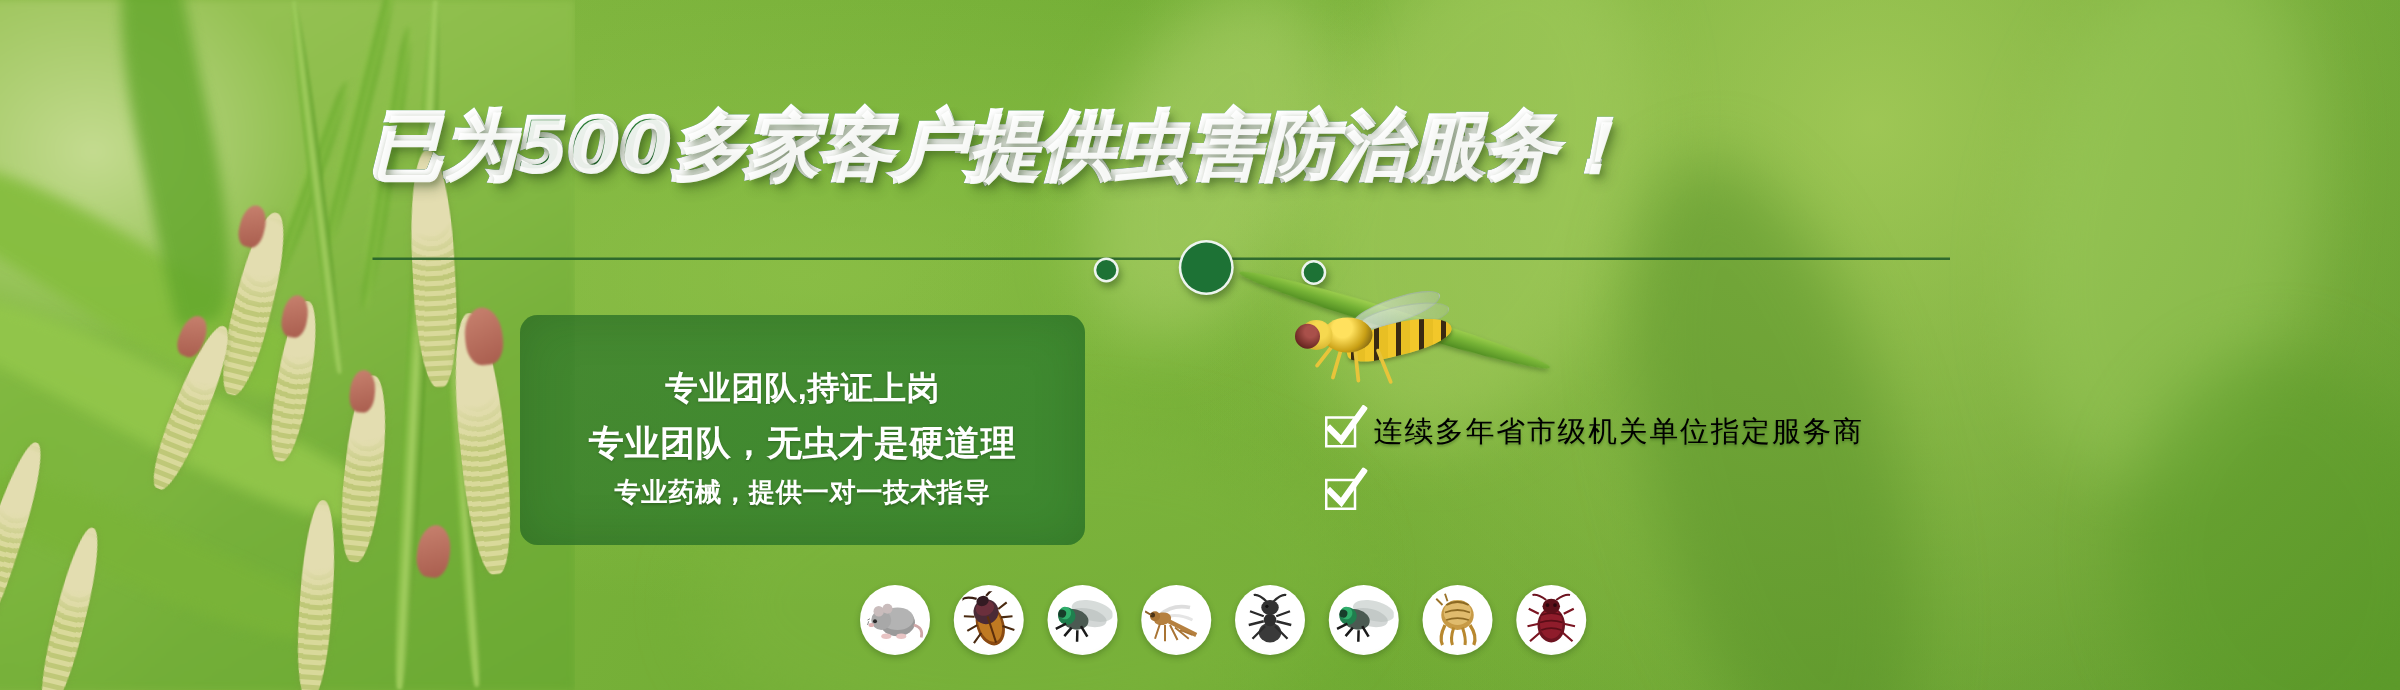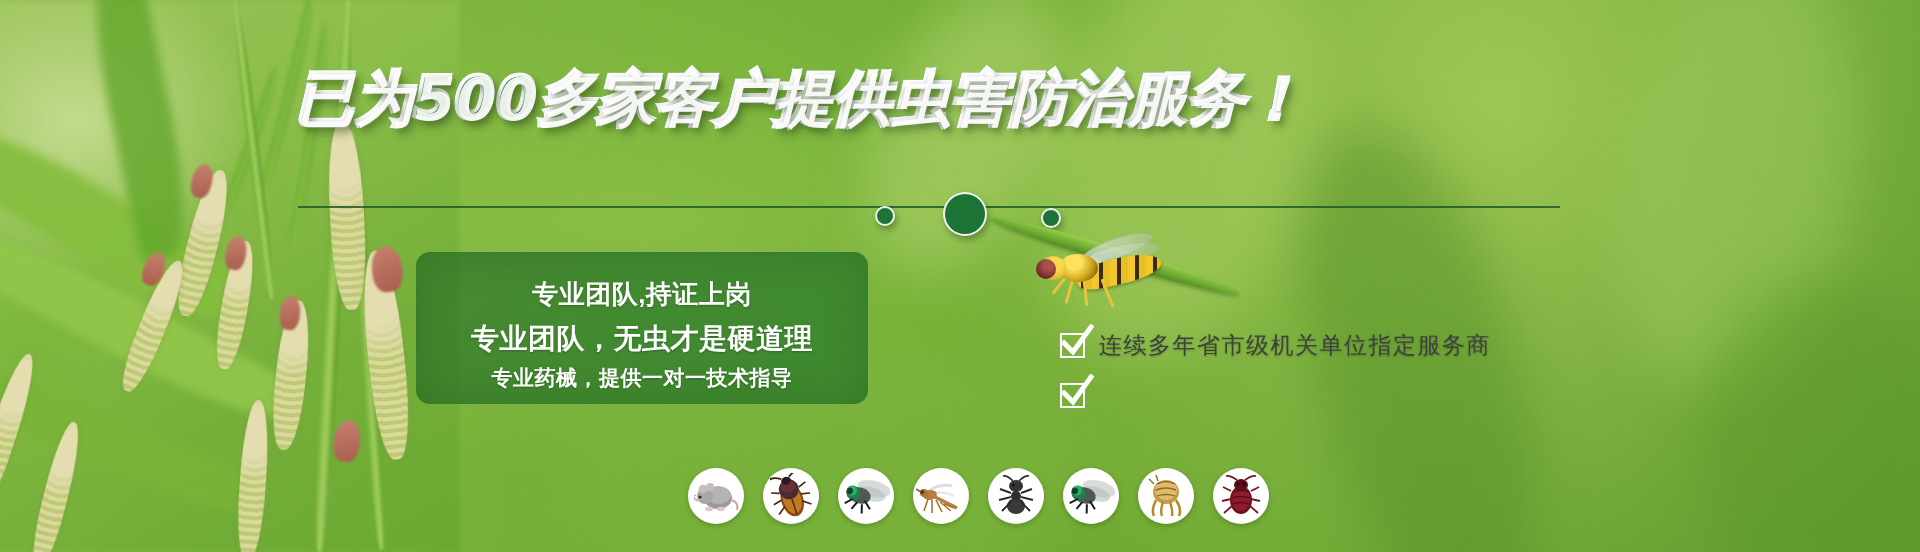"已为500多家客户提供虫害防治服务！" .headline { align-items: center -> flex-end; top: 65px -> 88px }
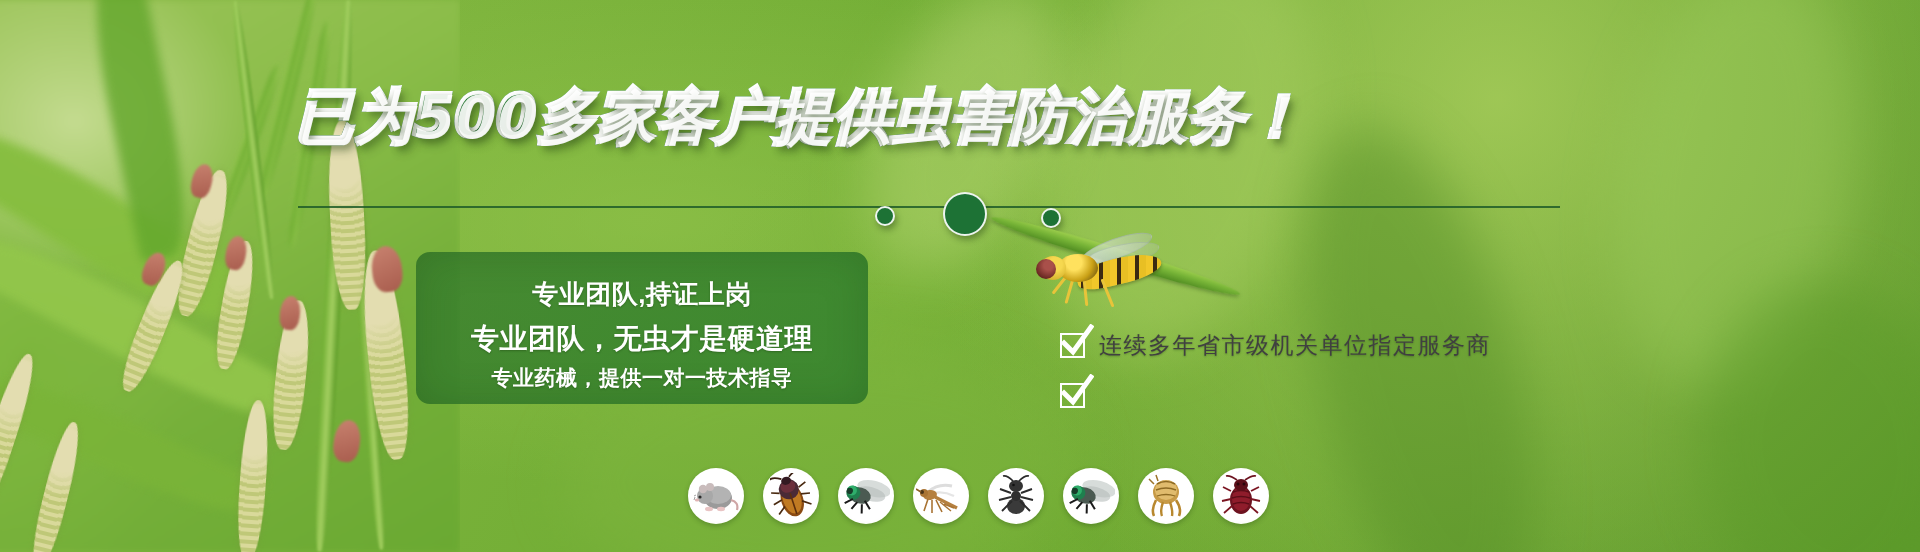"专业团队,持证上岗" .panel { height: 152px -> 184px }
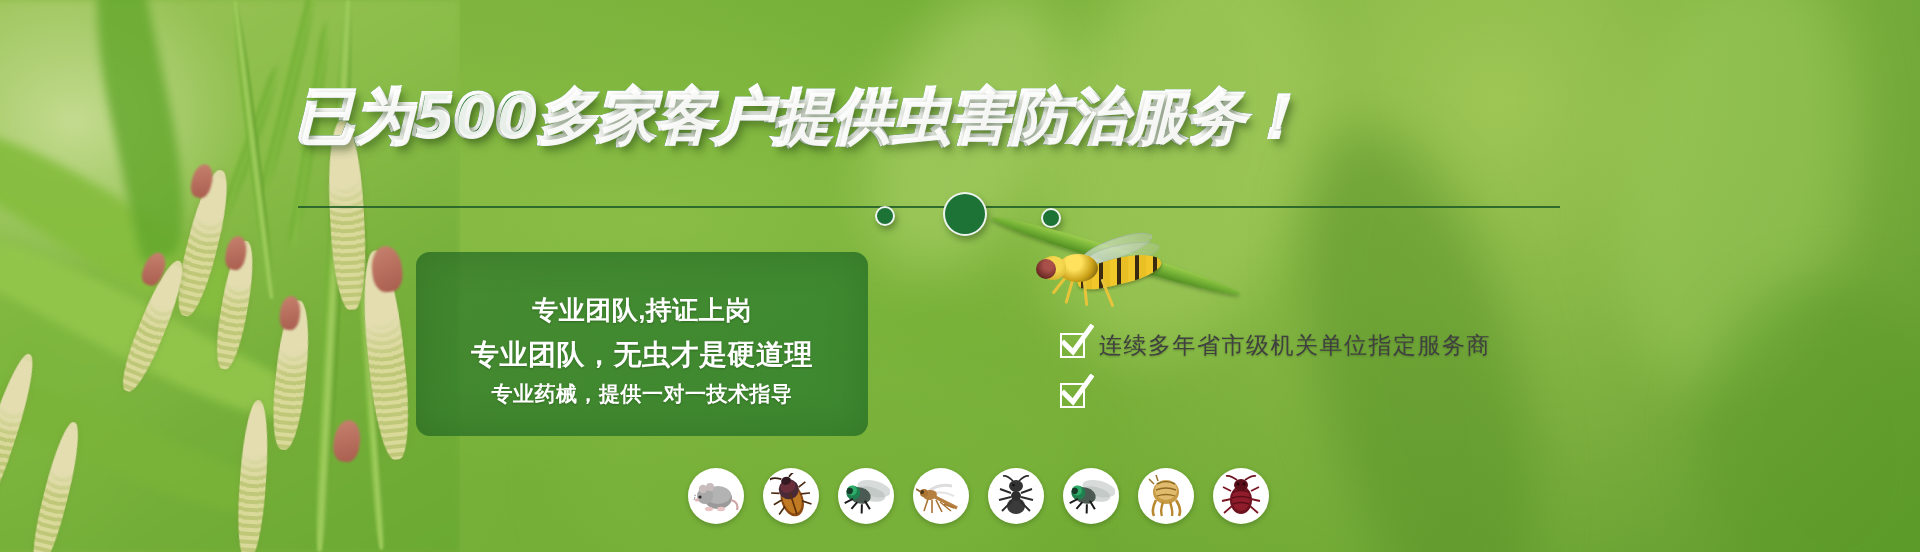"连续多年省市级机关单位指定服务商" .check-row .txt { color: #404040 -> #000000 }
